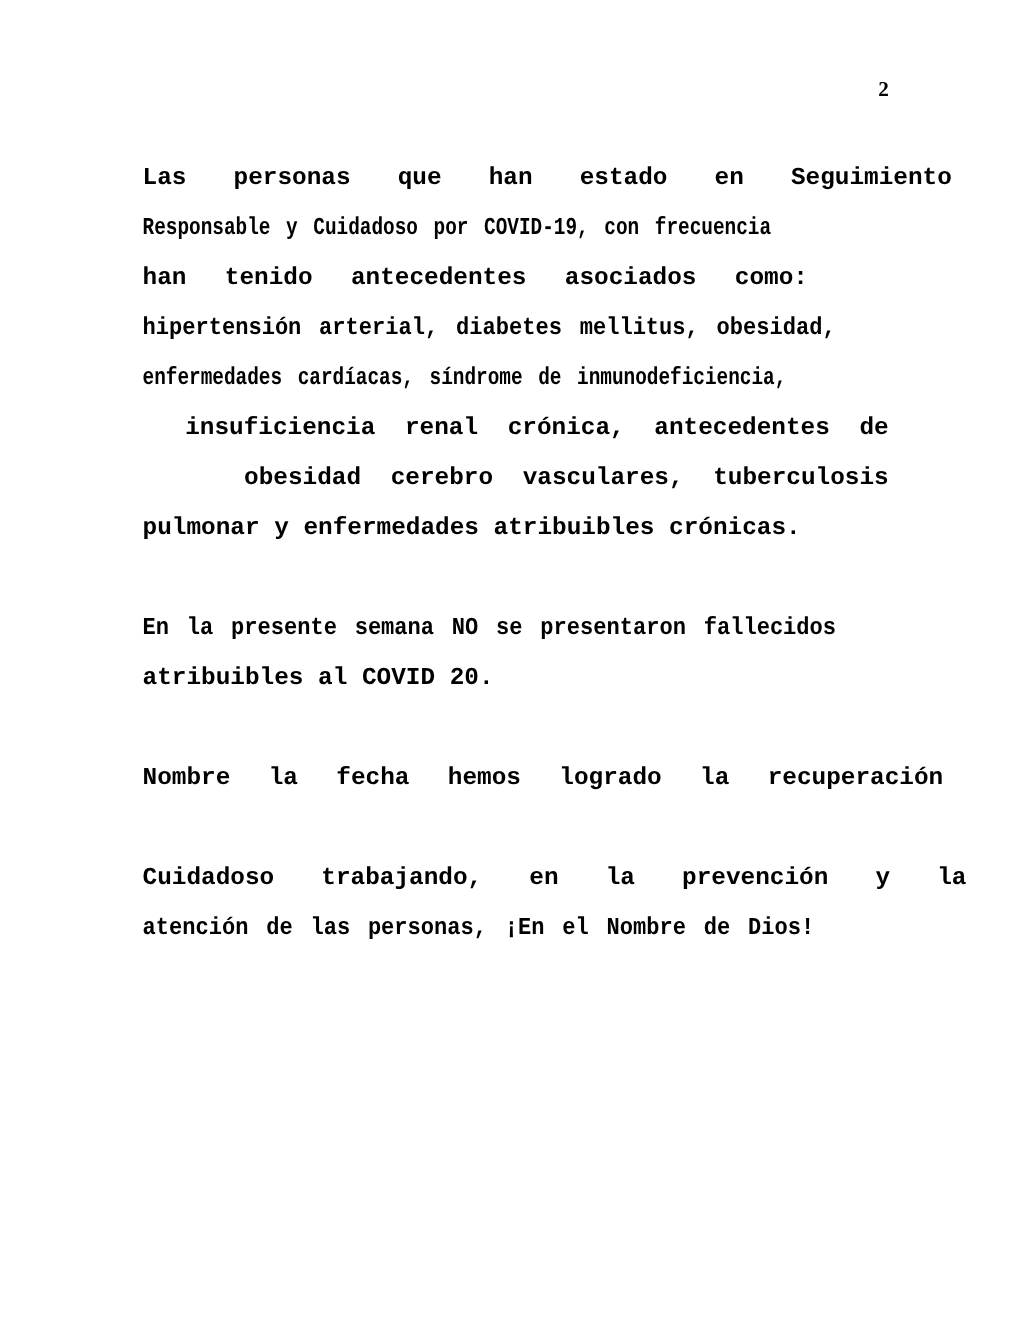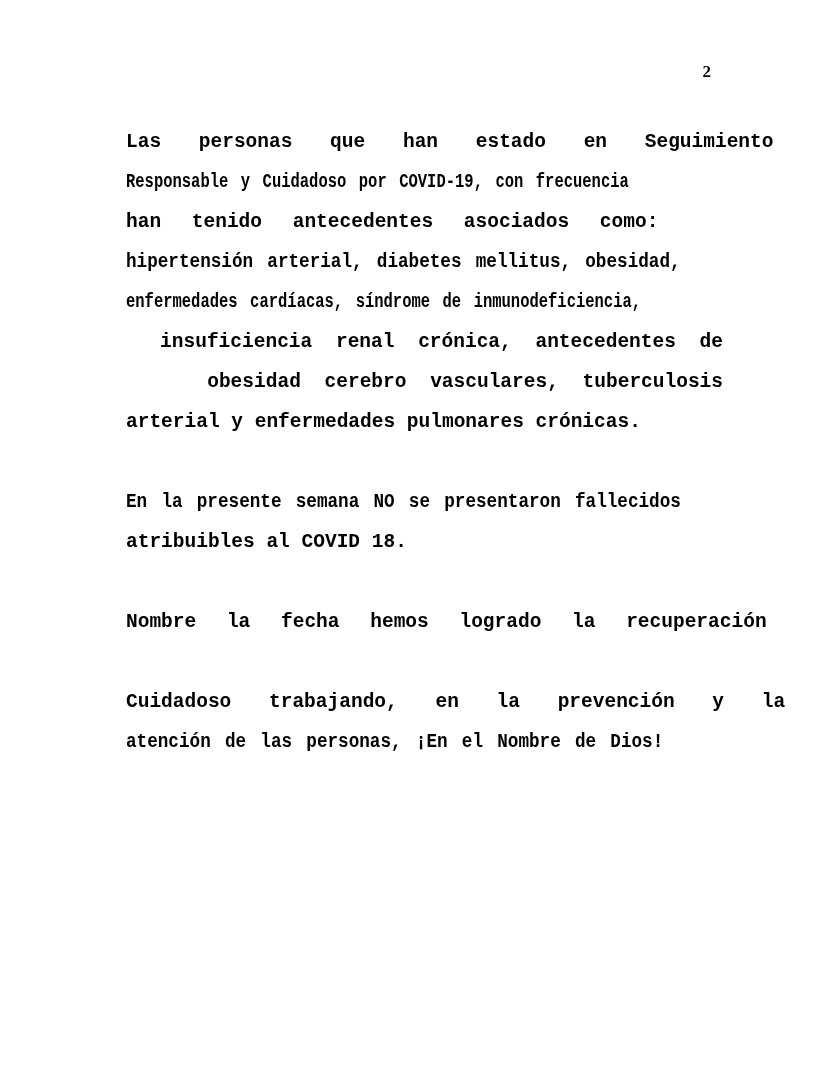"Las personas que han estado" .body-block { left: 126px -> 114px }
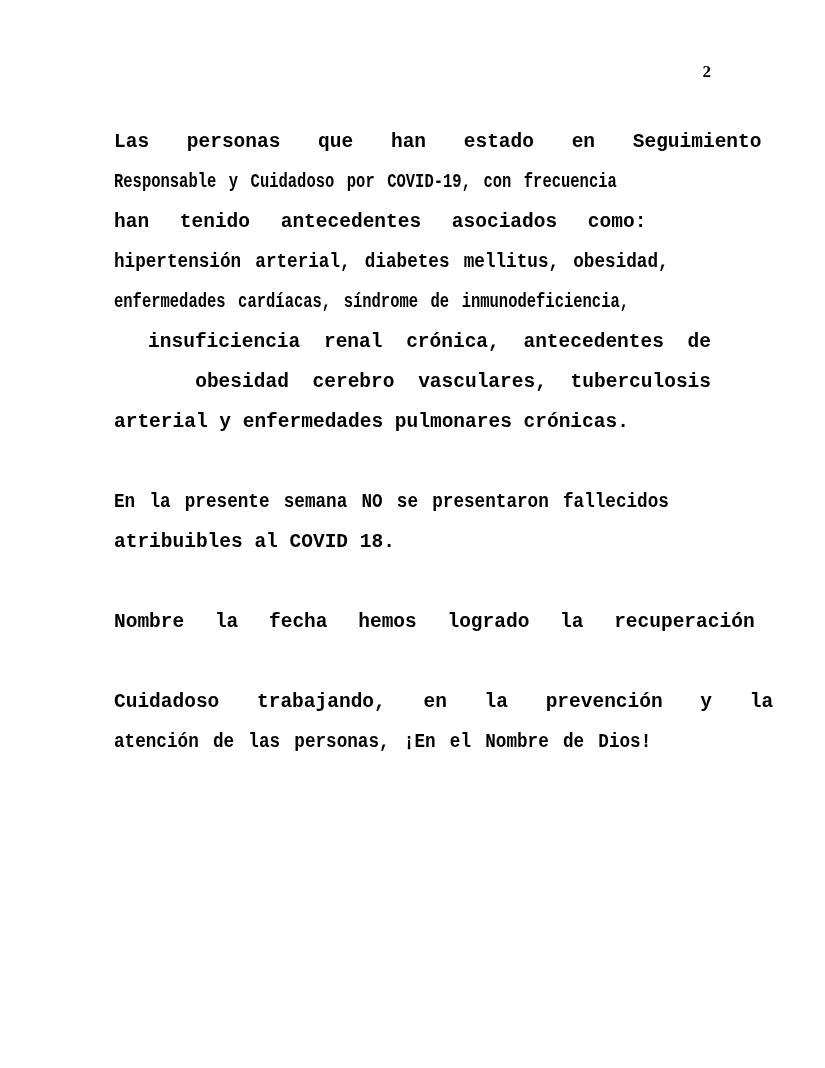"arterial y enfermedades pulmonares" span { text: arterial y enfermedades pulmonares -> pulmonar y enfermedades atribuibles }
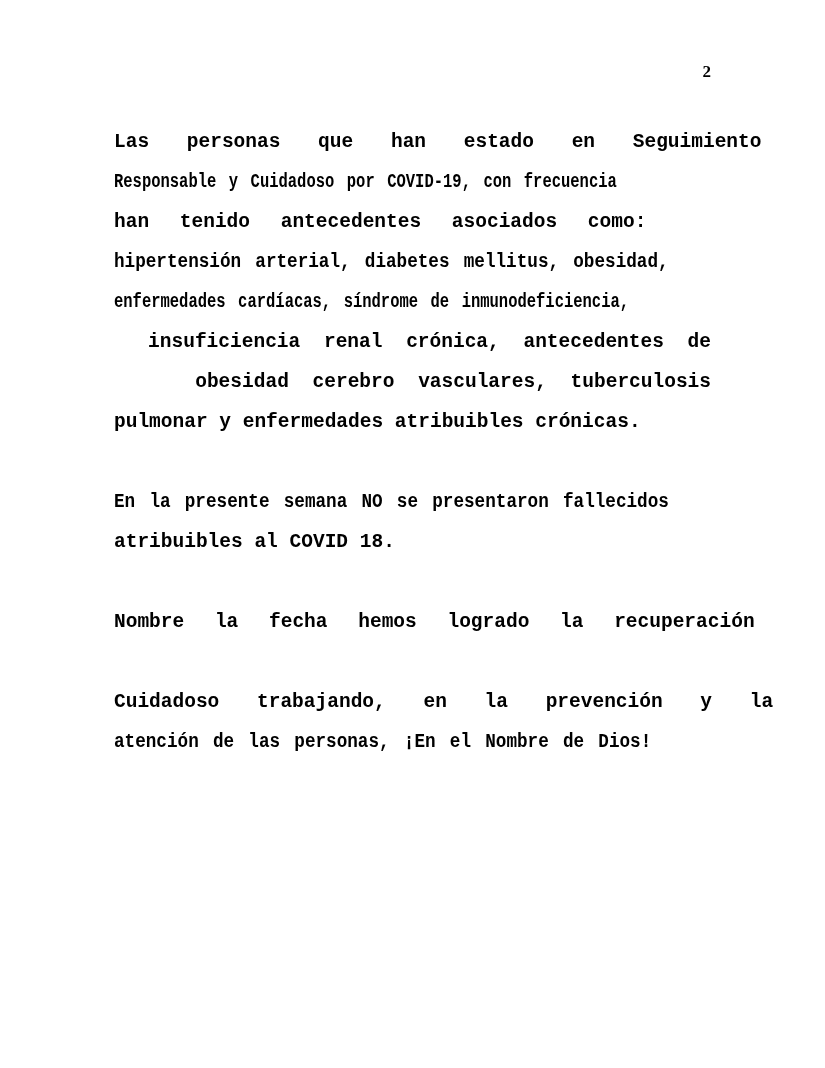"atribuibles al COVID 18." span { text: 18 -> 20 }
